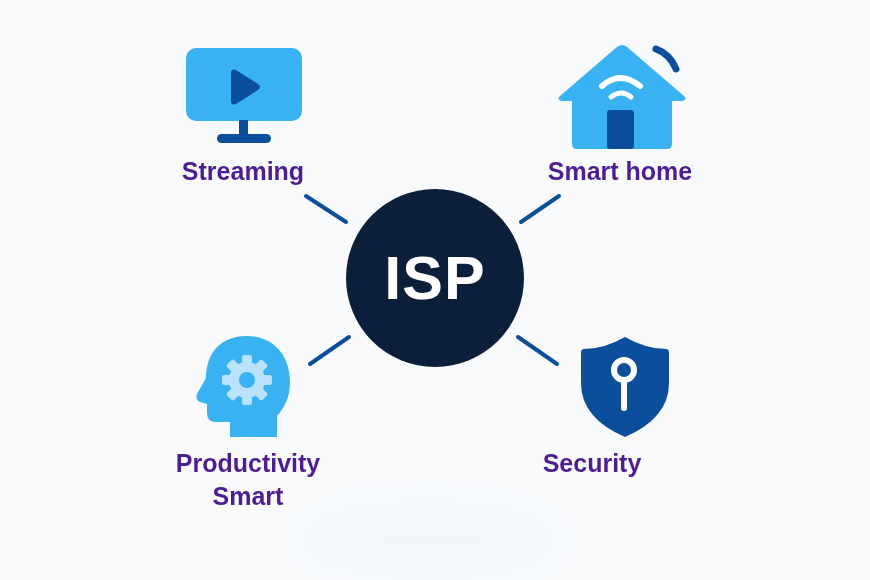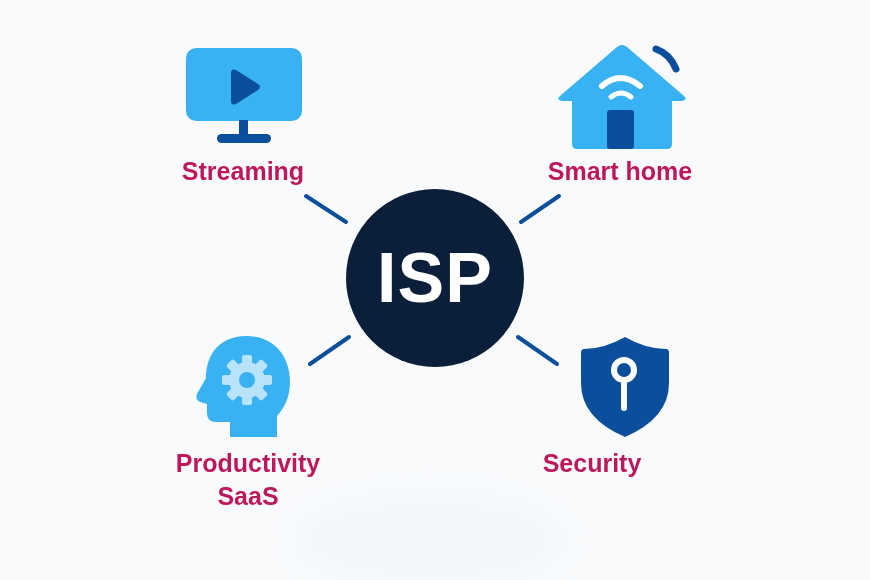"Streaming" .node-label { color: #be185d -> #4c1d95 }
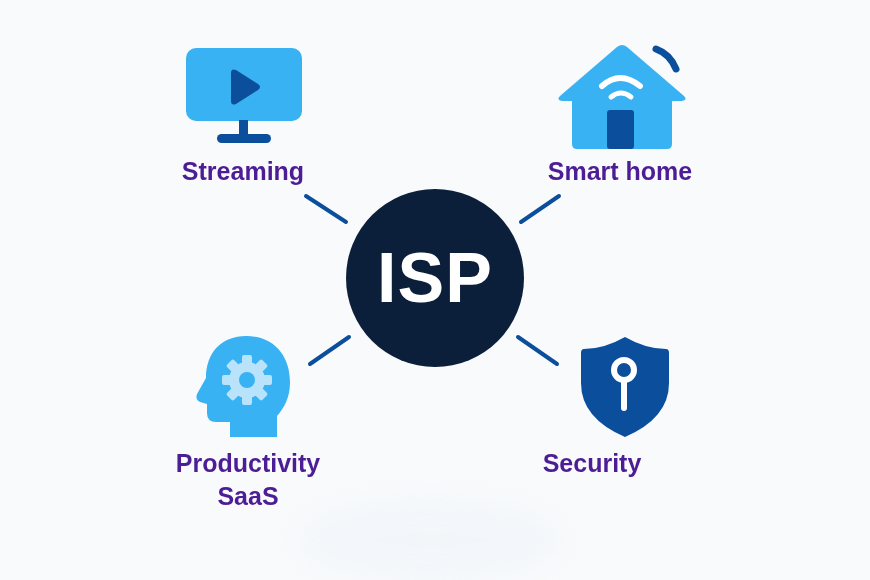"ISP" .hub-label { font-size: 70px -> 61px }
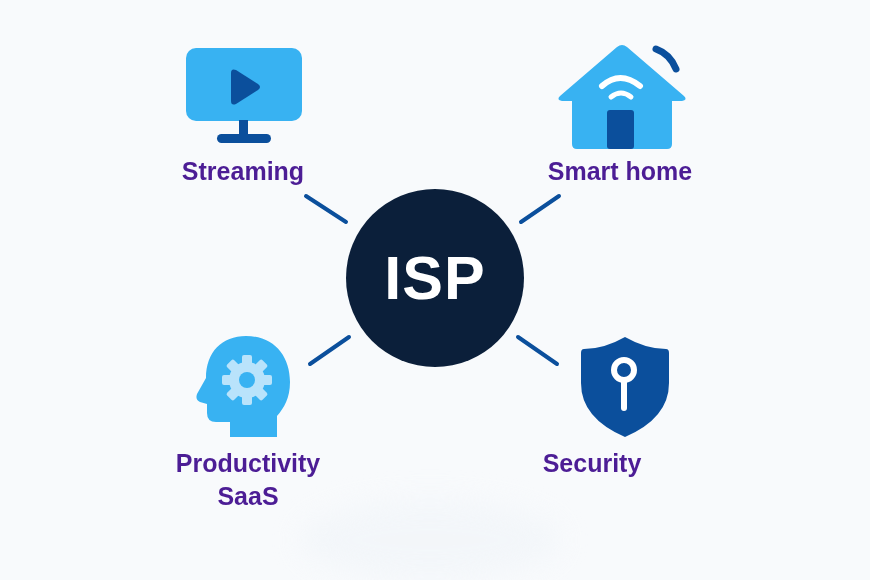"SaaS" div.node-label { text: SaaS -> Smart }
